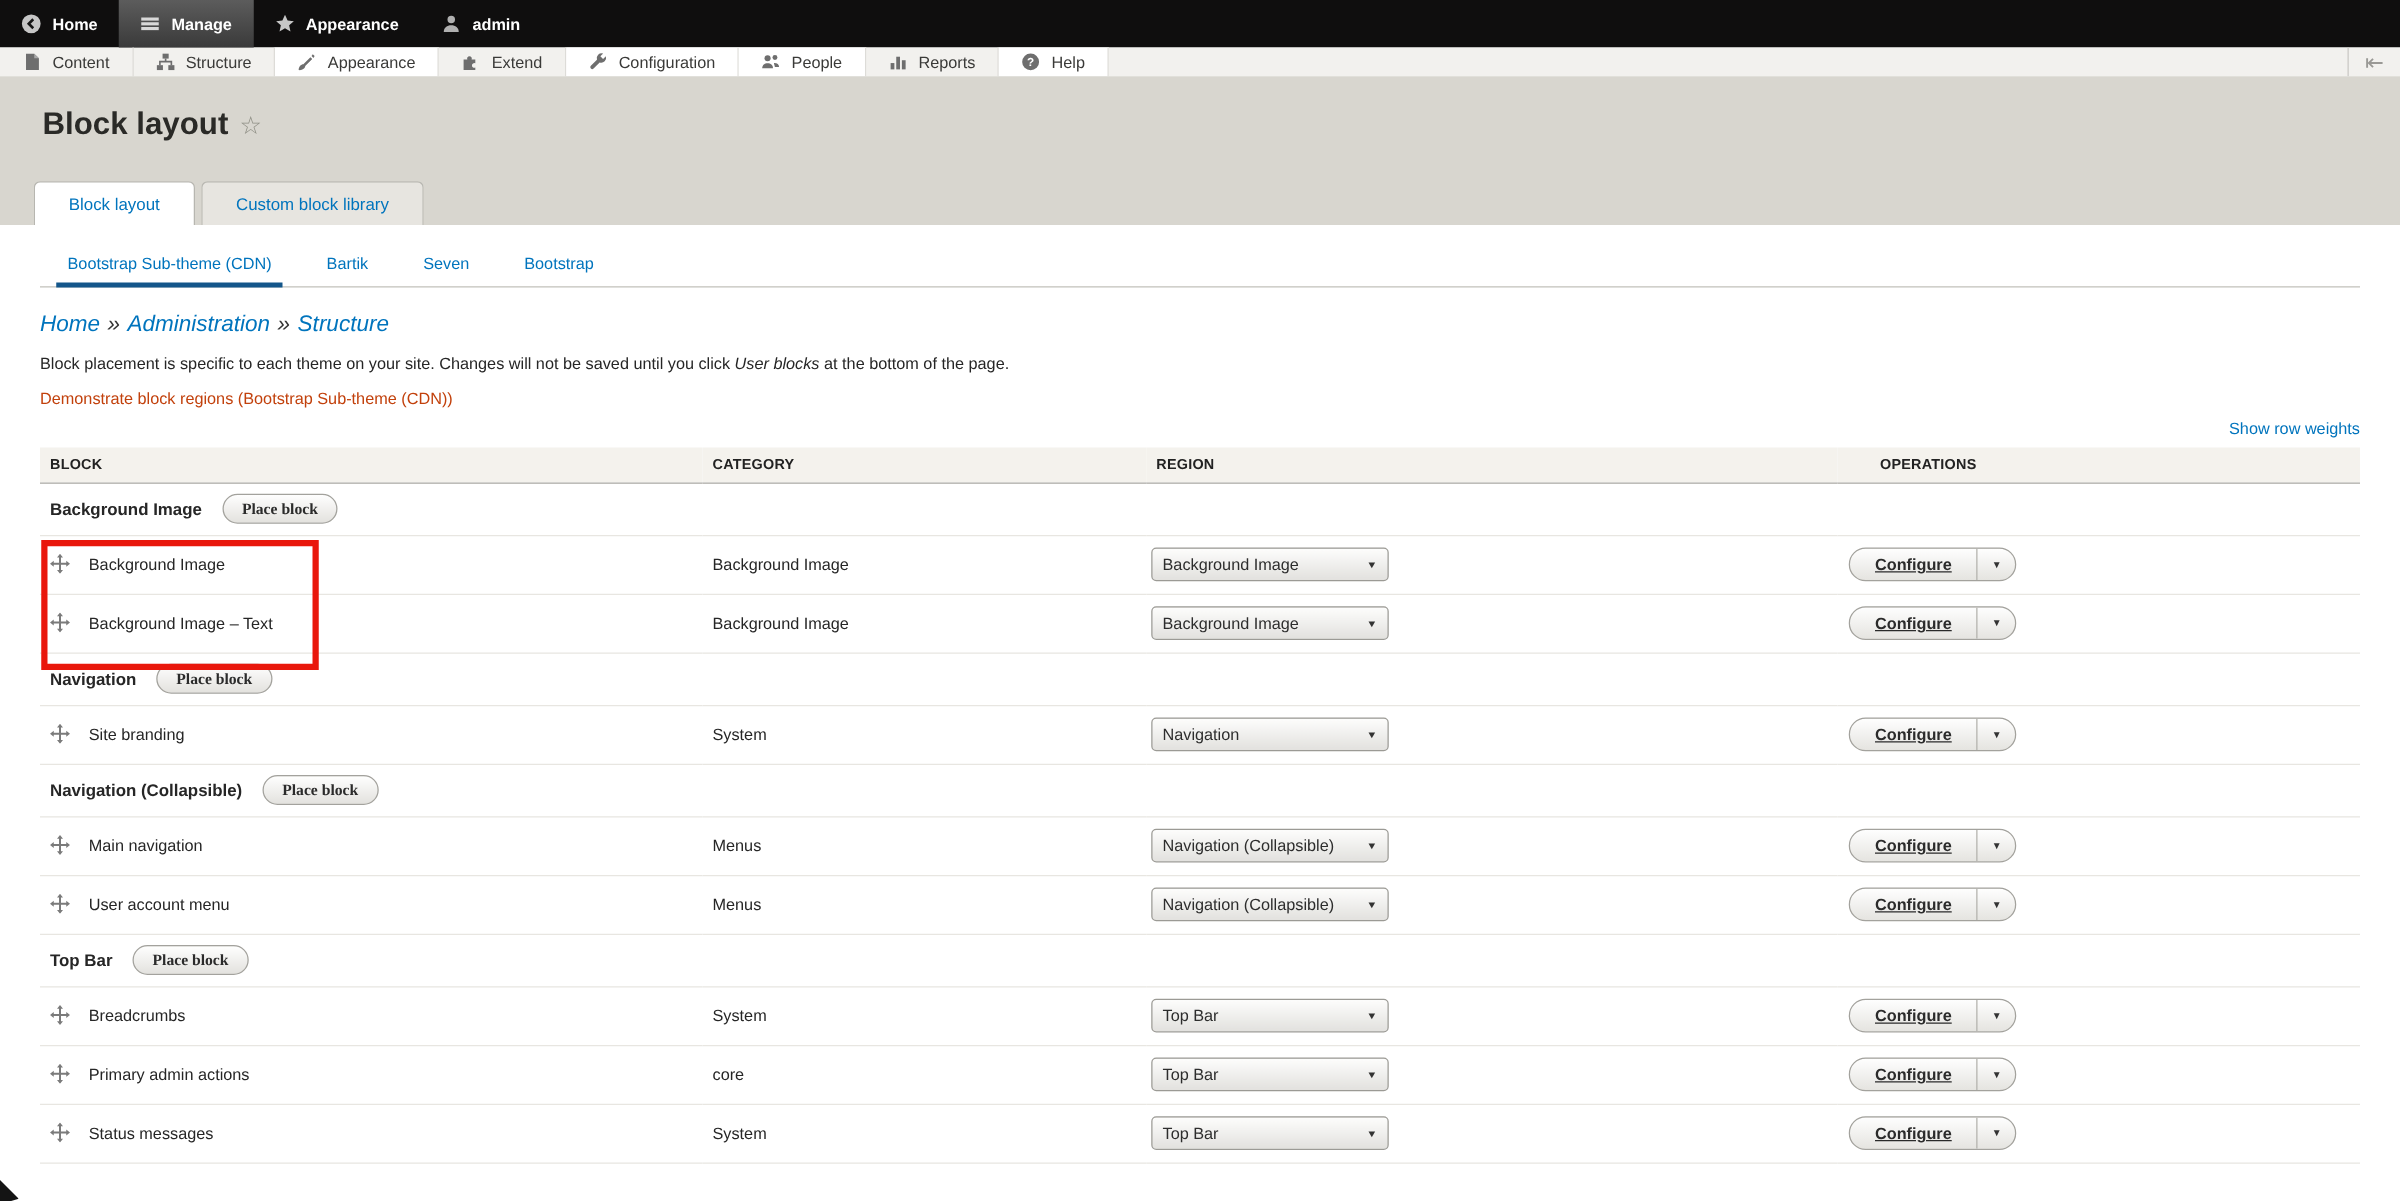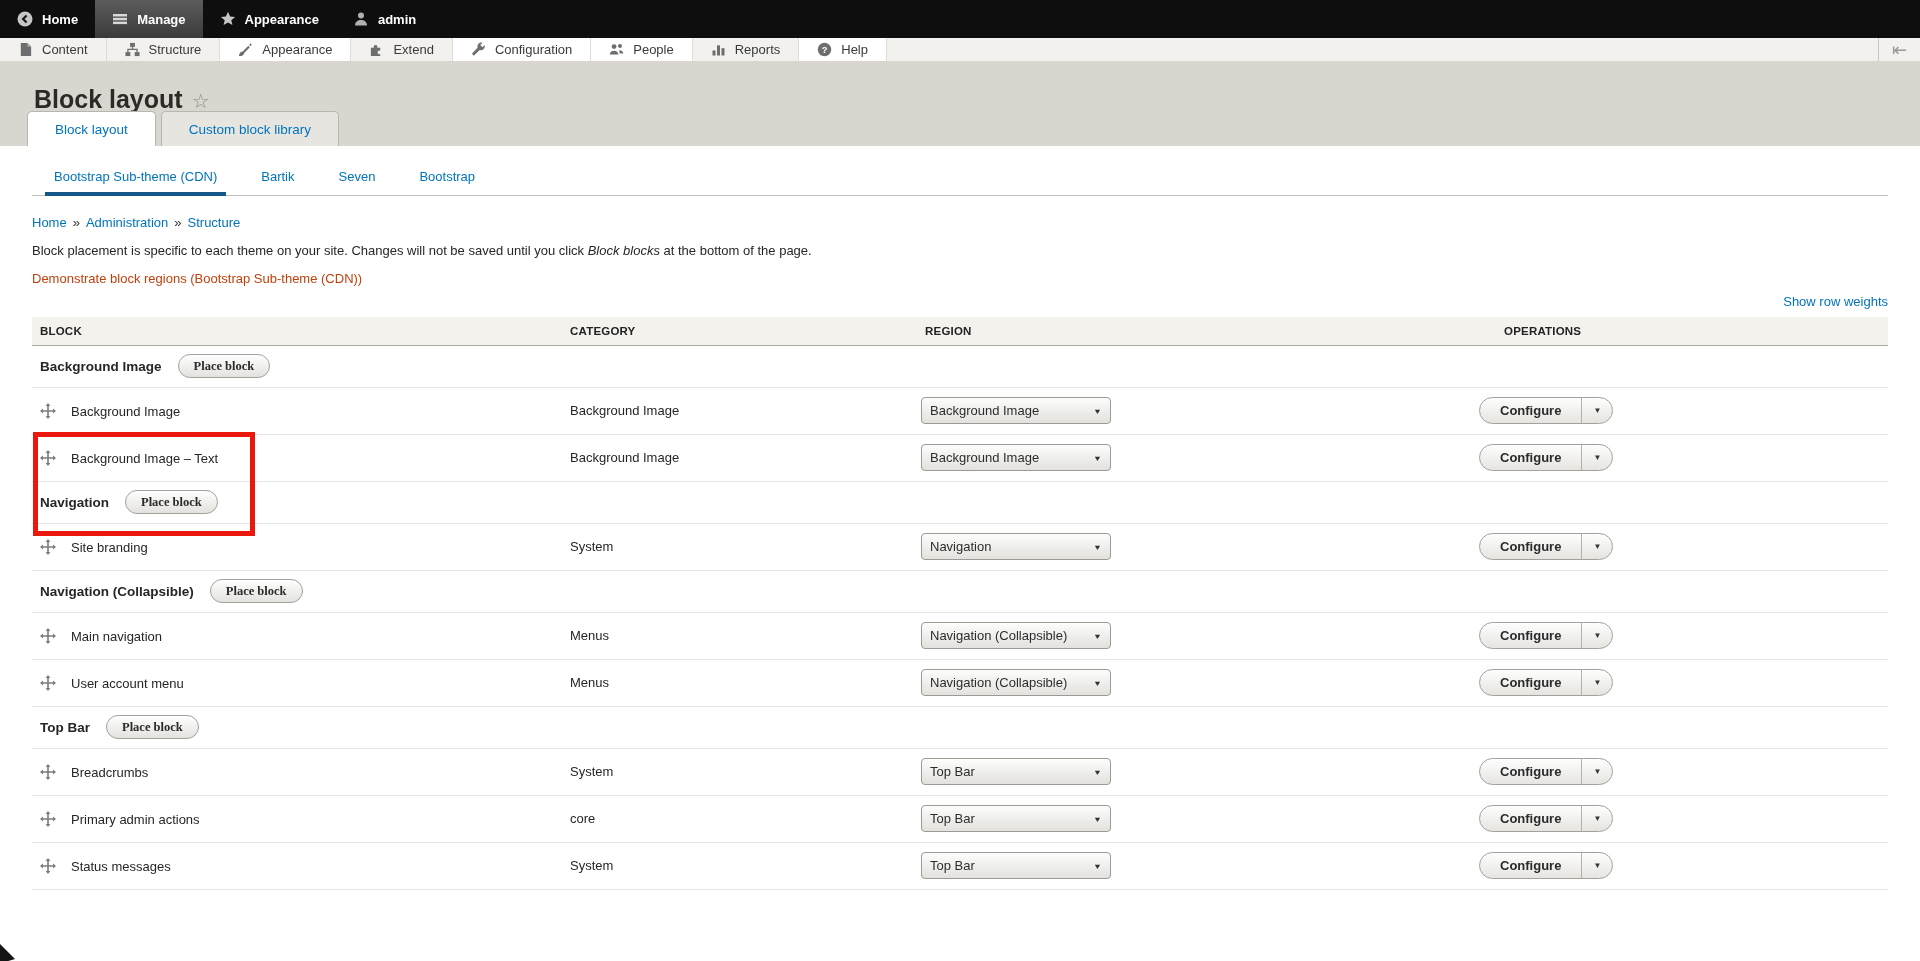"Block layout ☆" .page-header { height: 85px -> 119px }
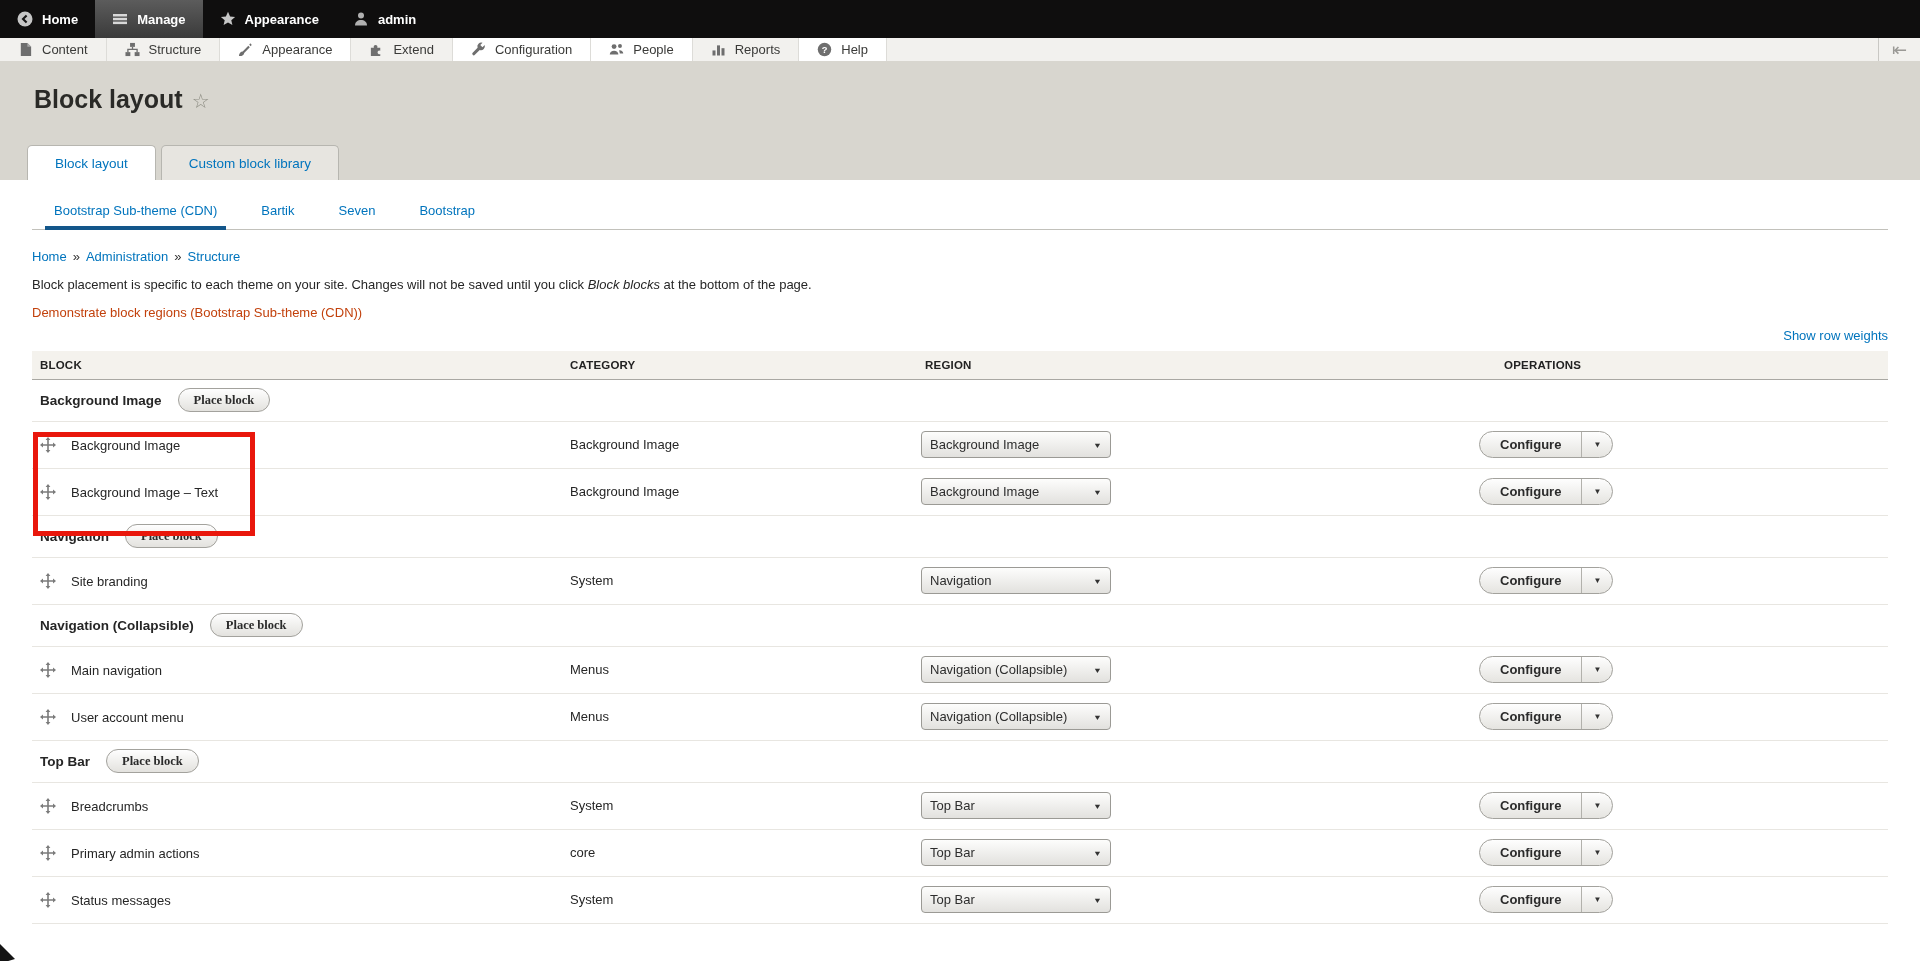"Home » Administration » Structure" .breadcrumb { font-size: 13px -> 18px; font-style: none -> italic }
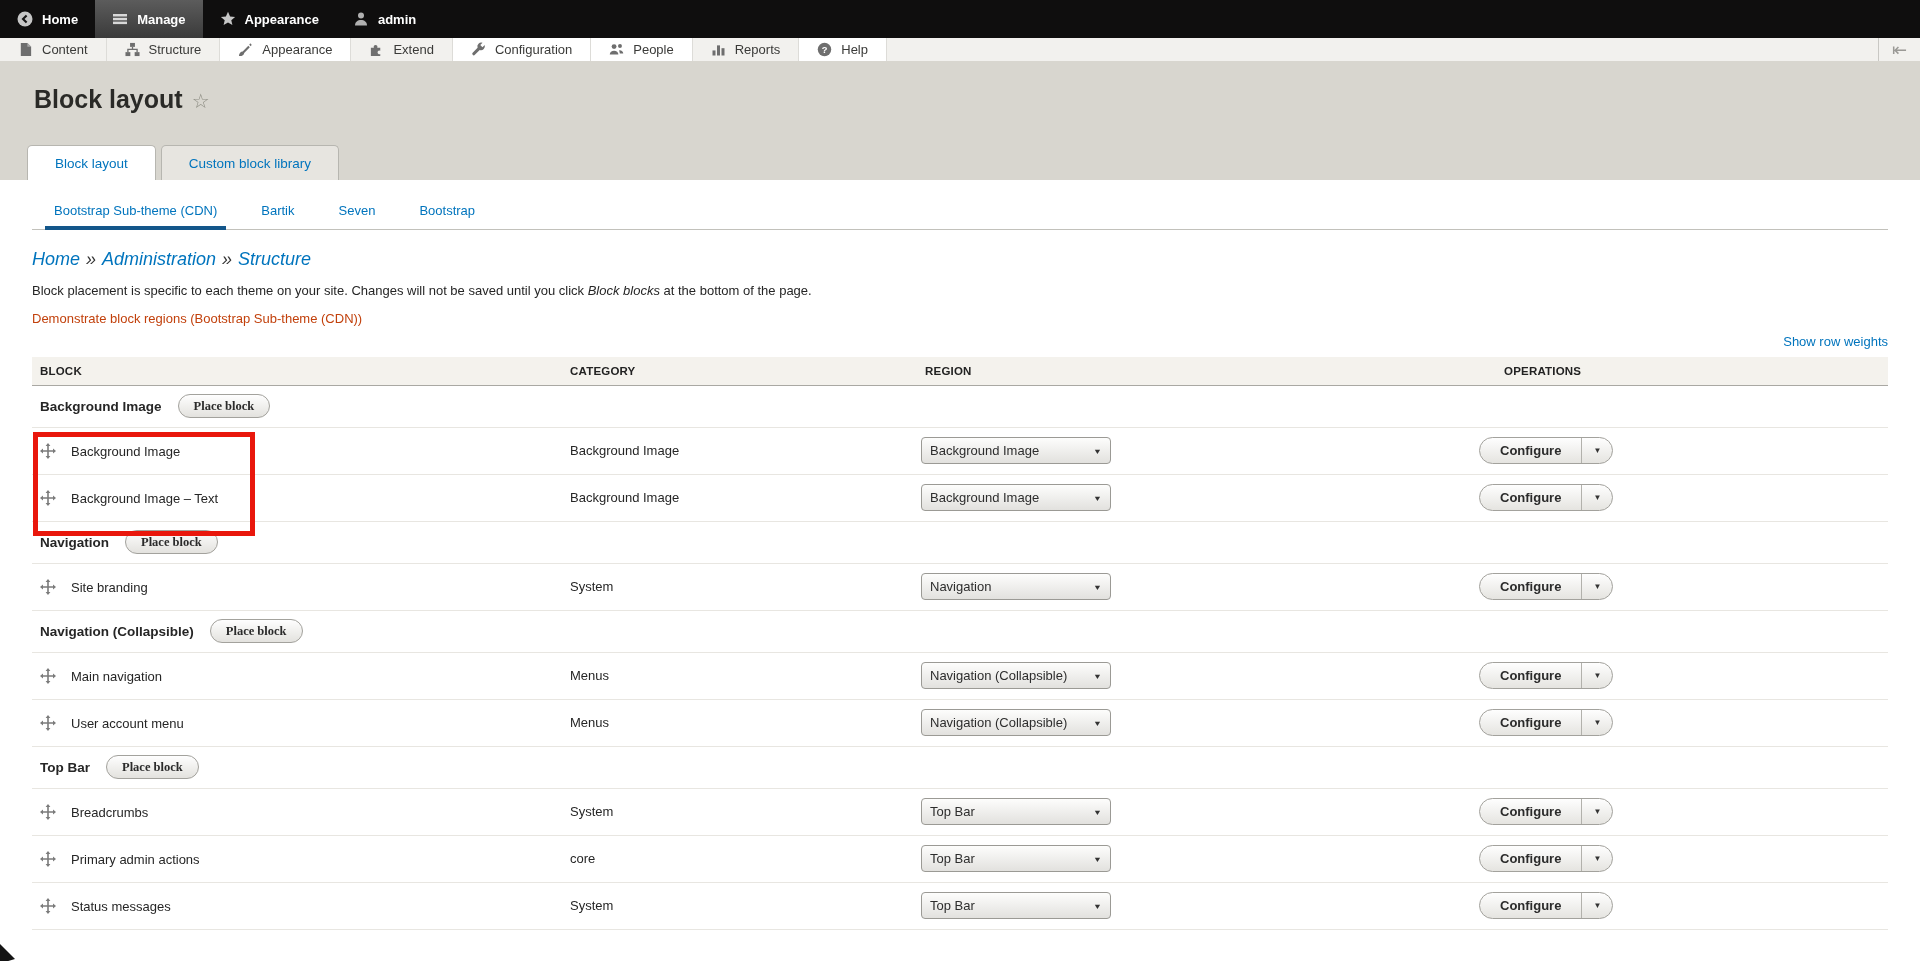"Block blocks" em { text: Block -> User }
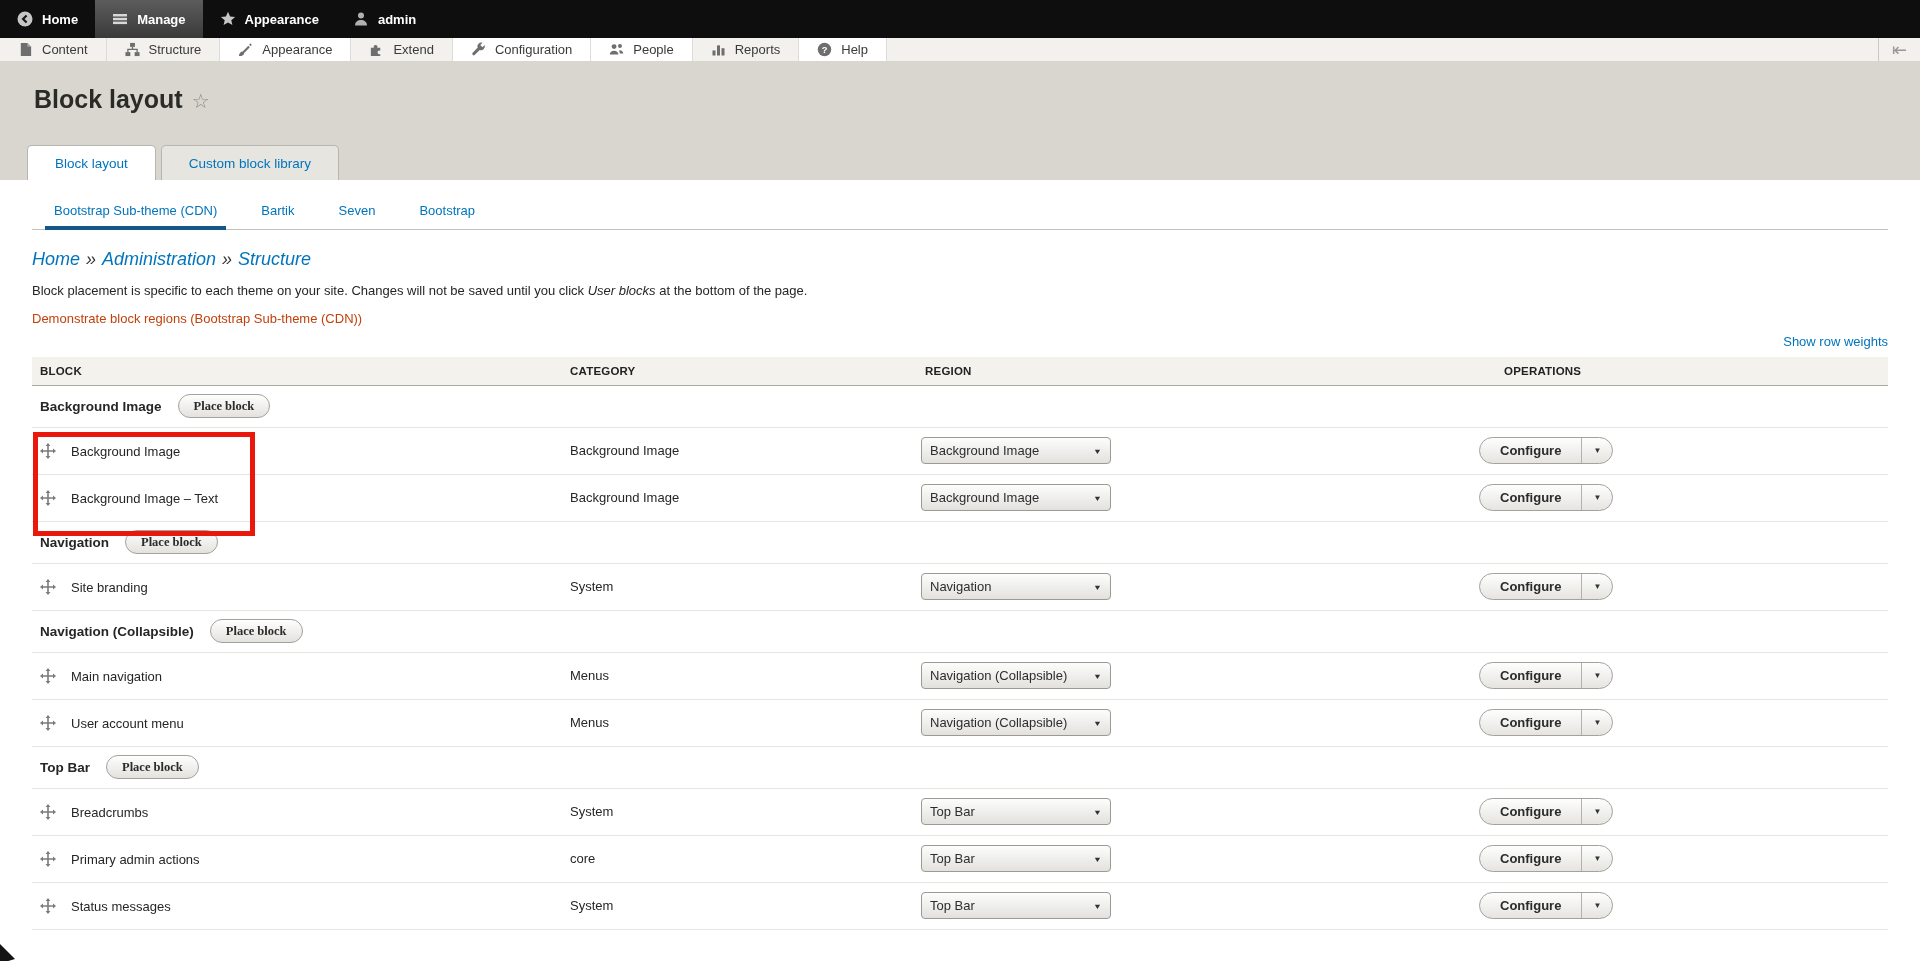"Configure" .config-label { text-decoration: none -> underline }
